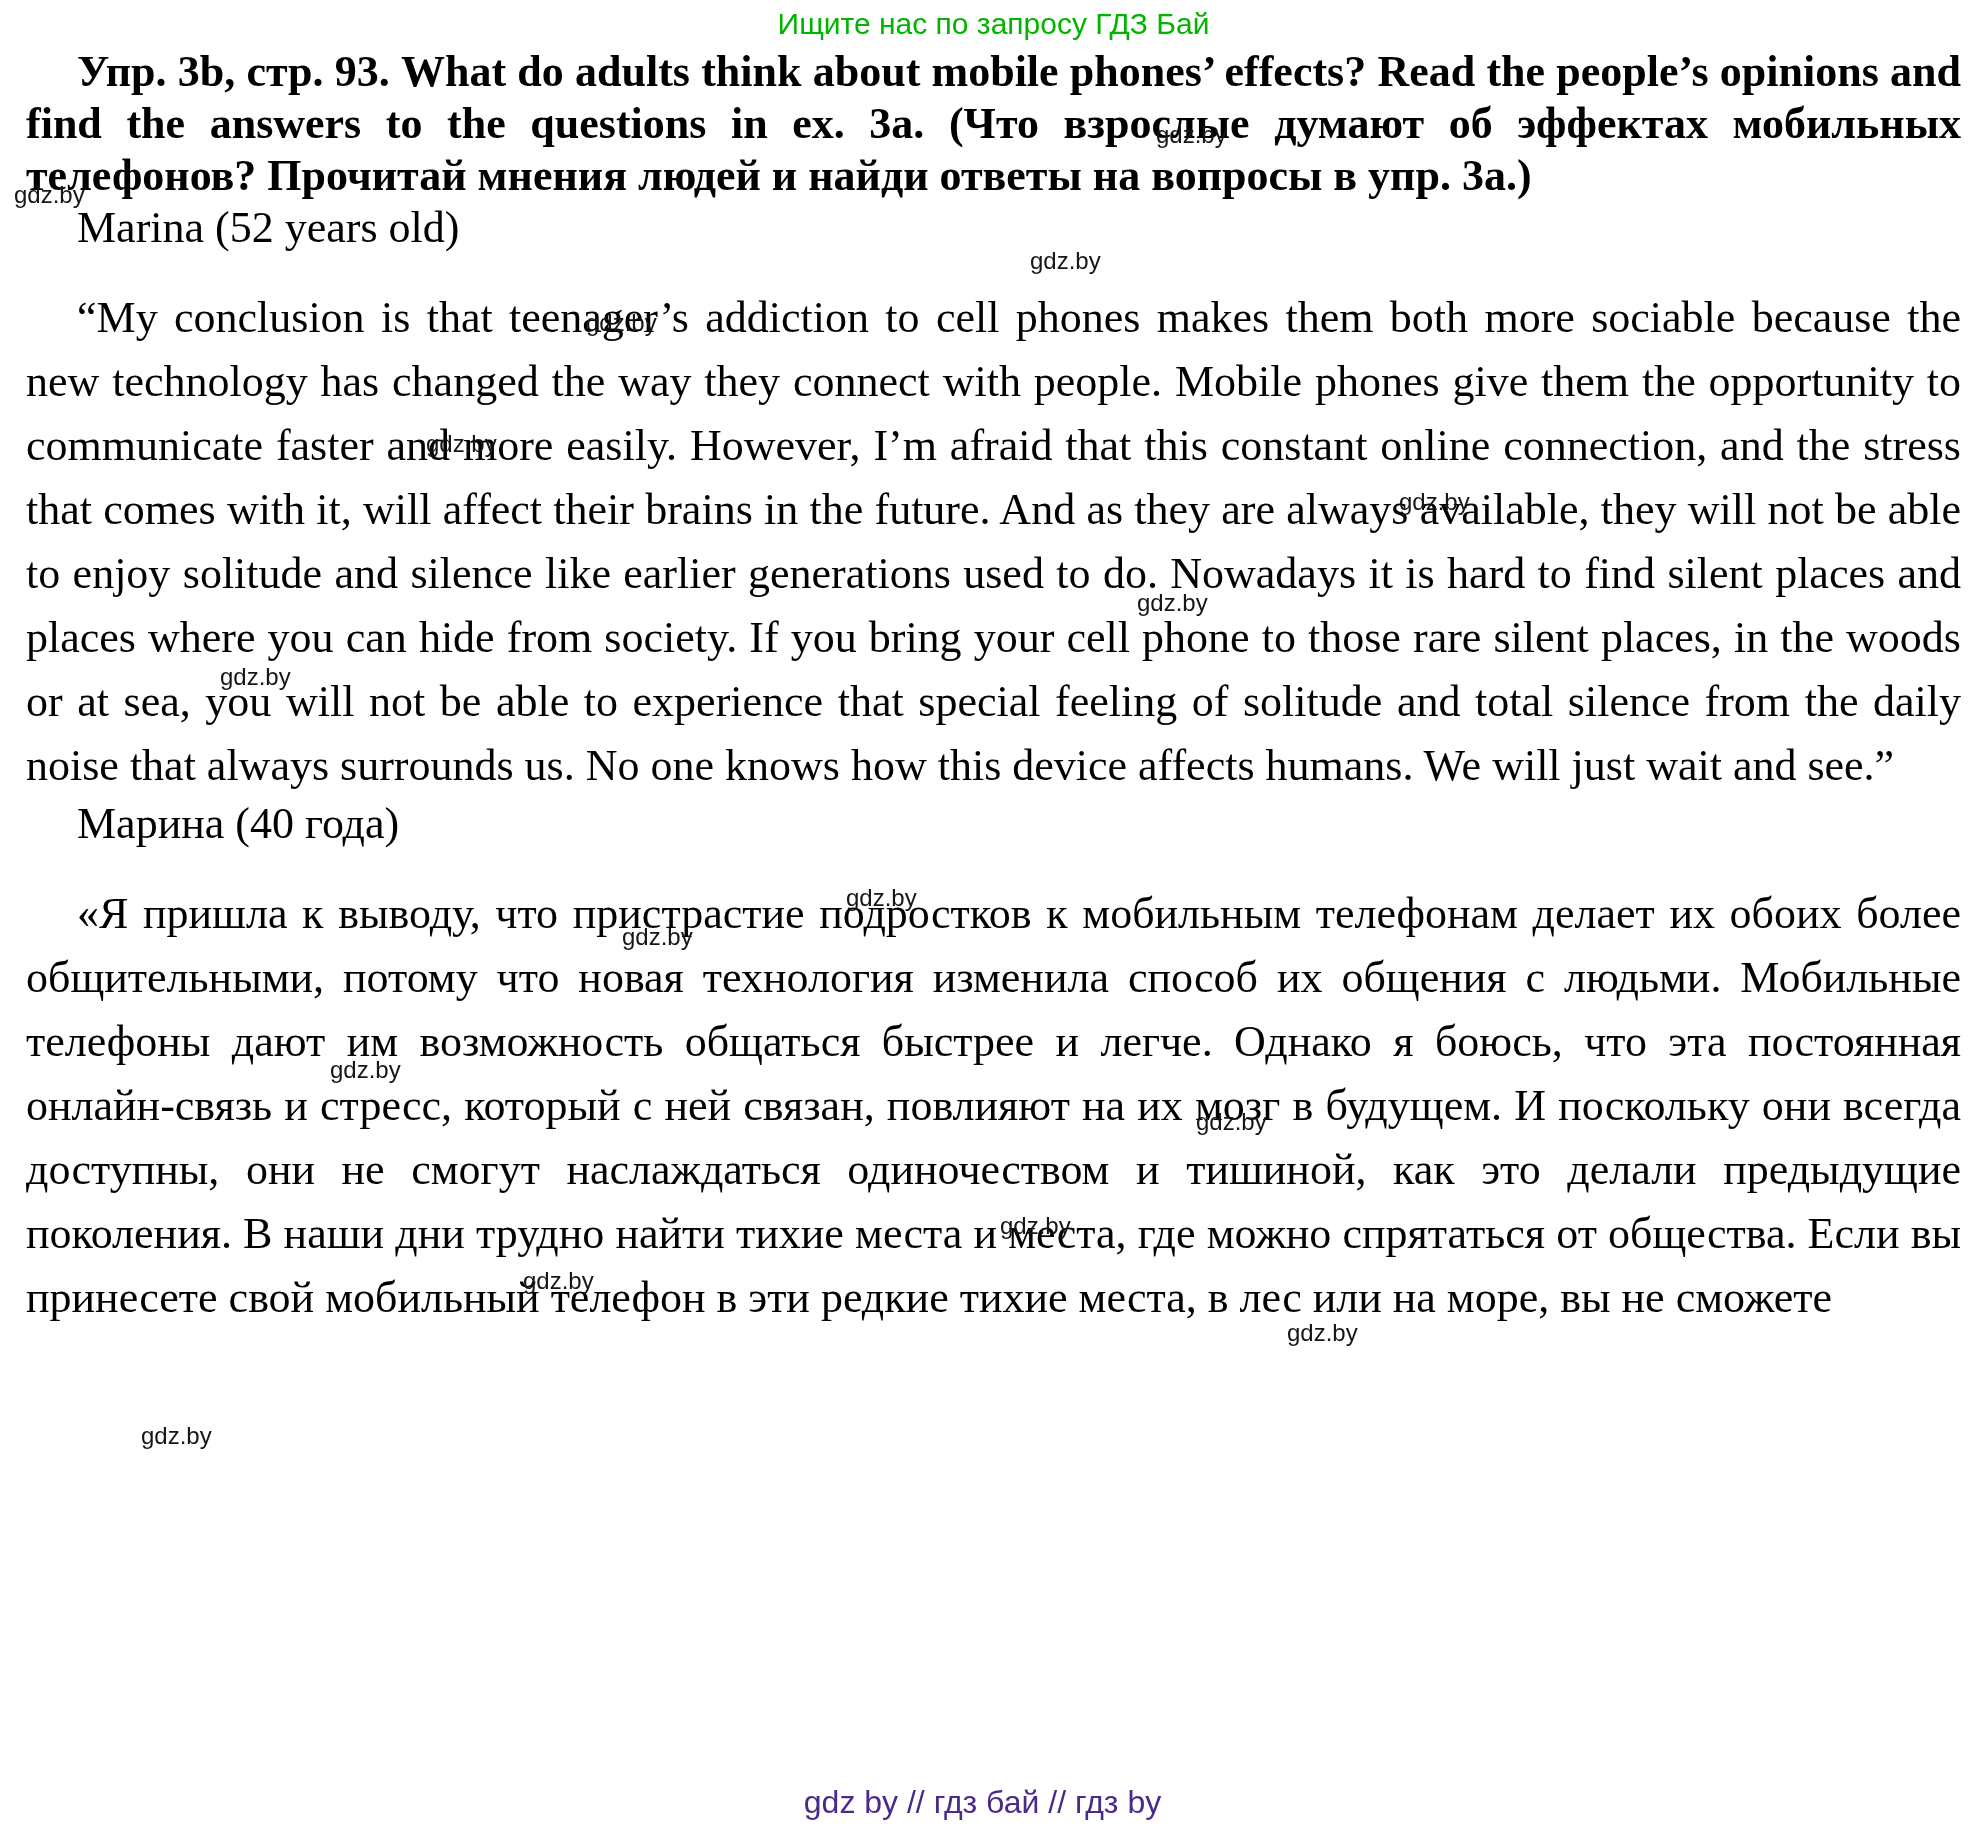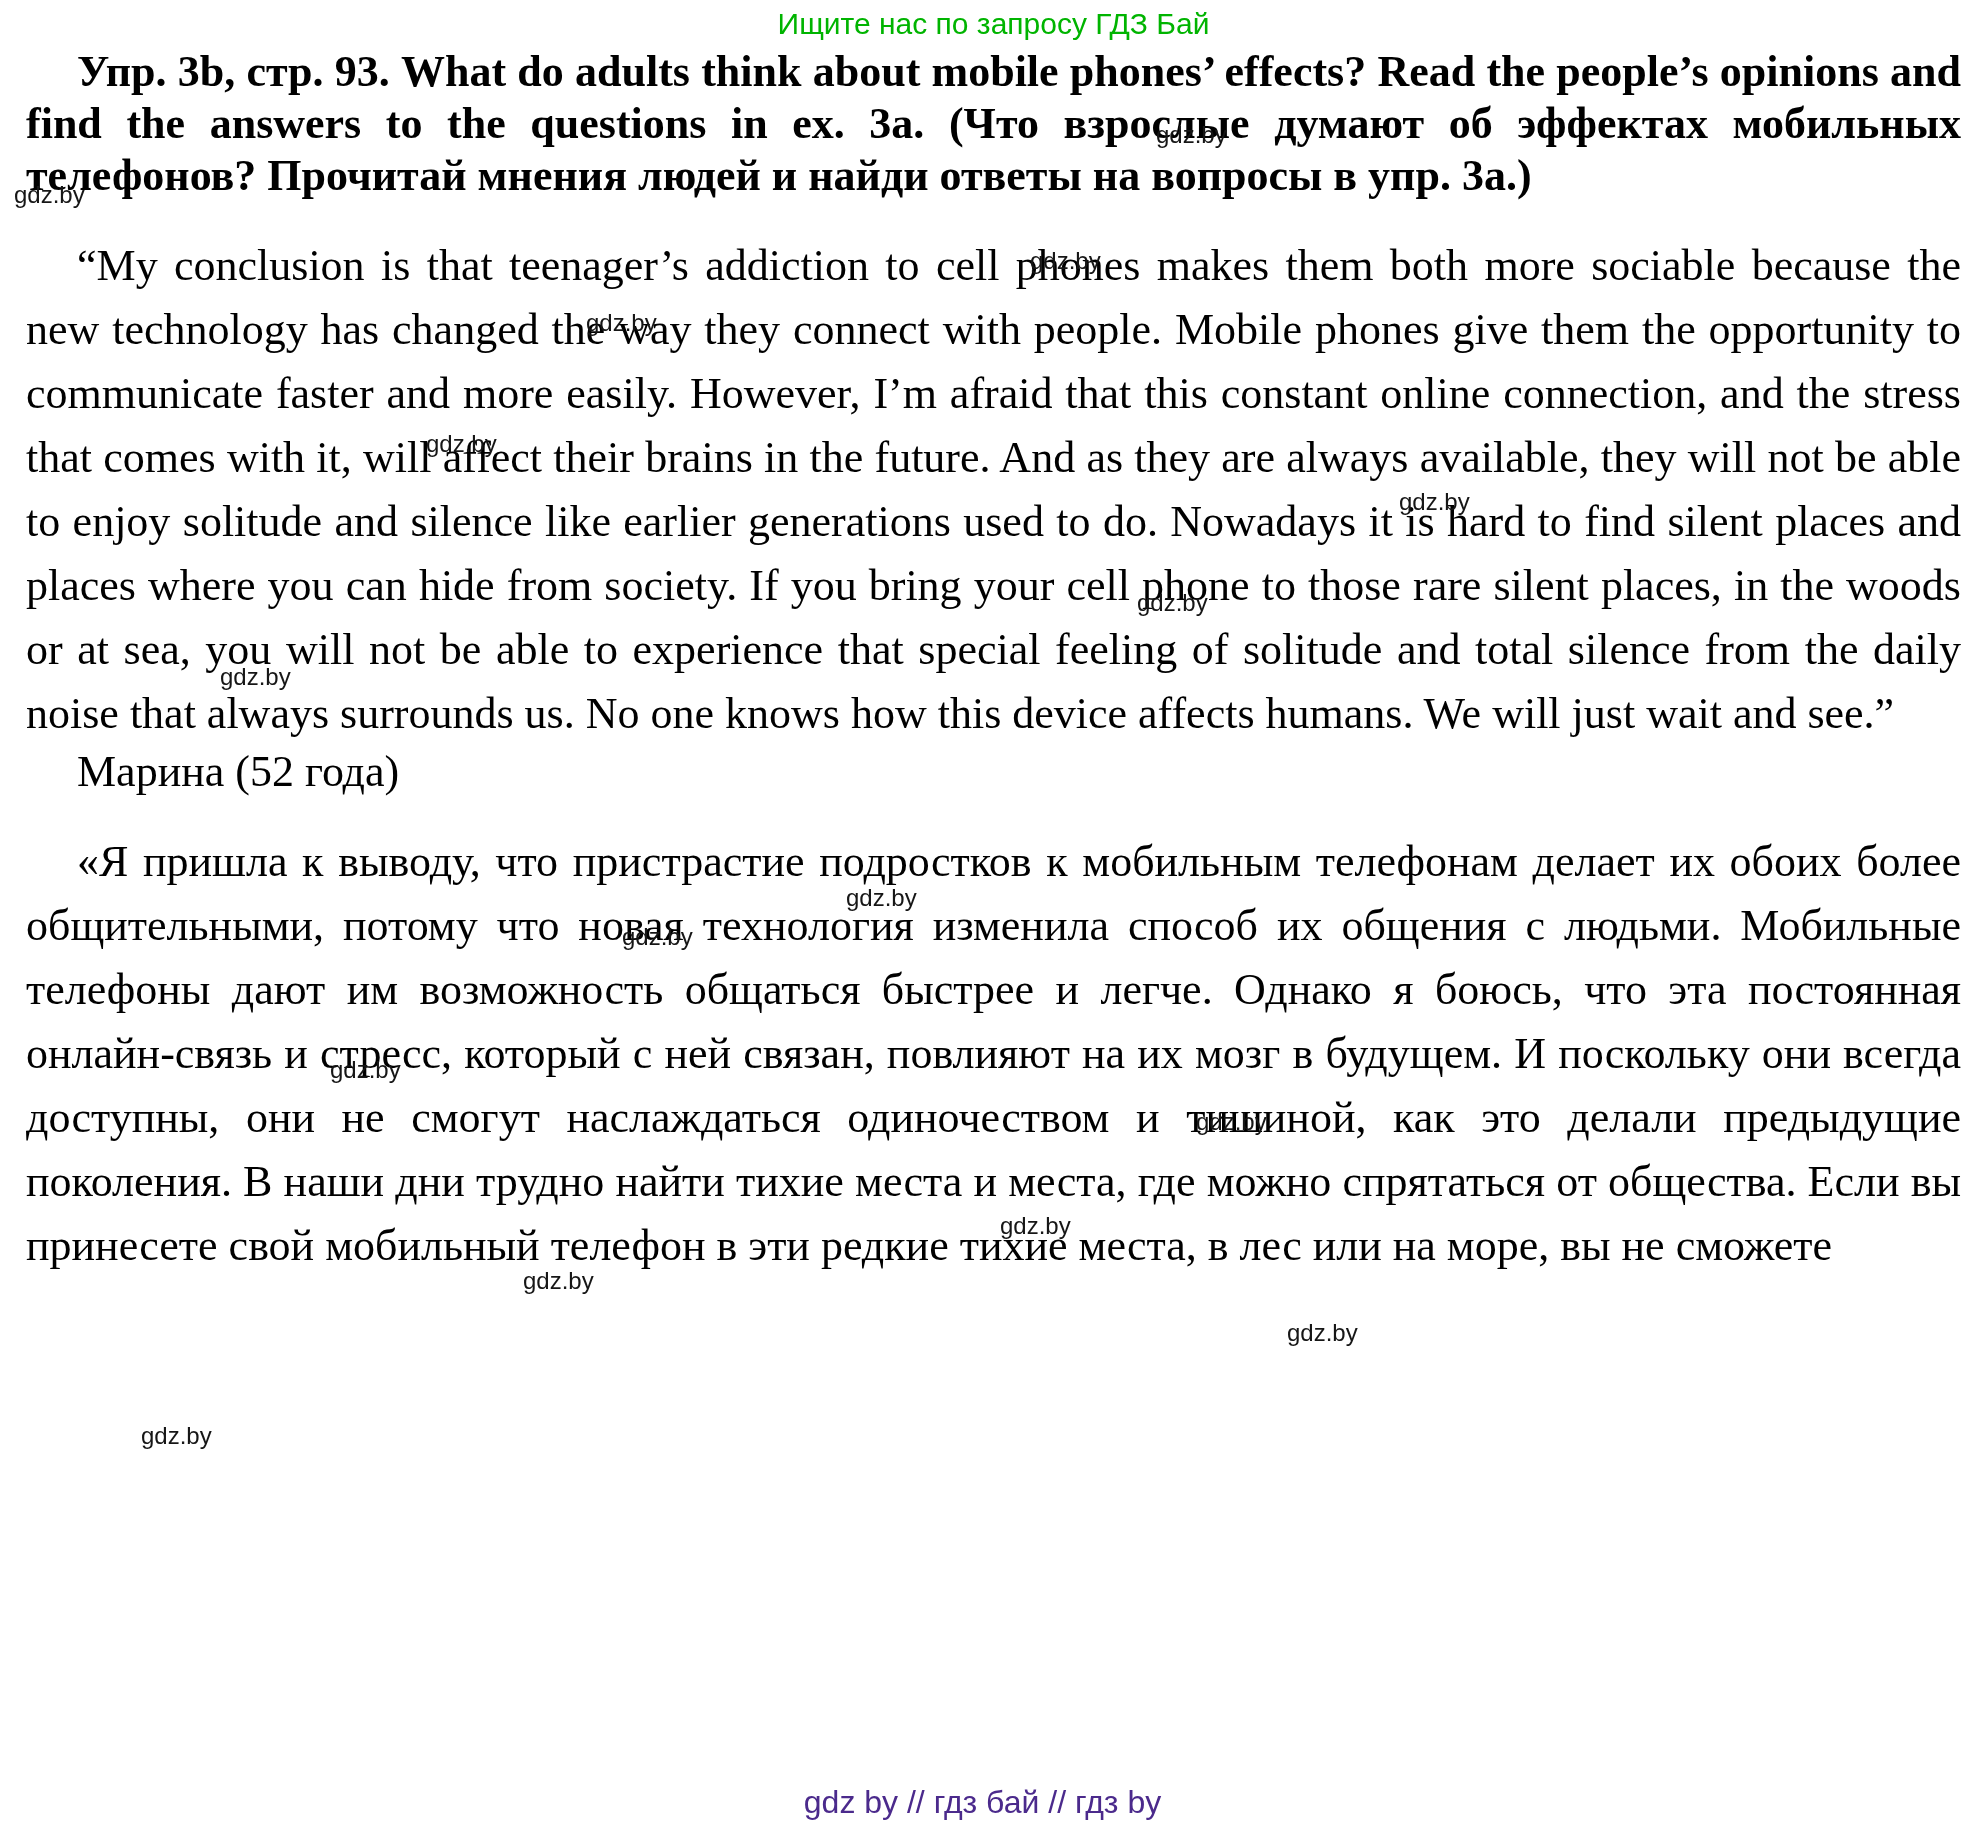"Marina (52 years old)" p.name-line { html: none -> <p>Marina (52 years old)</p> }
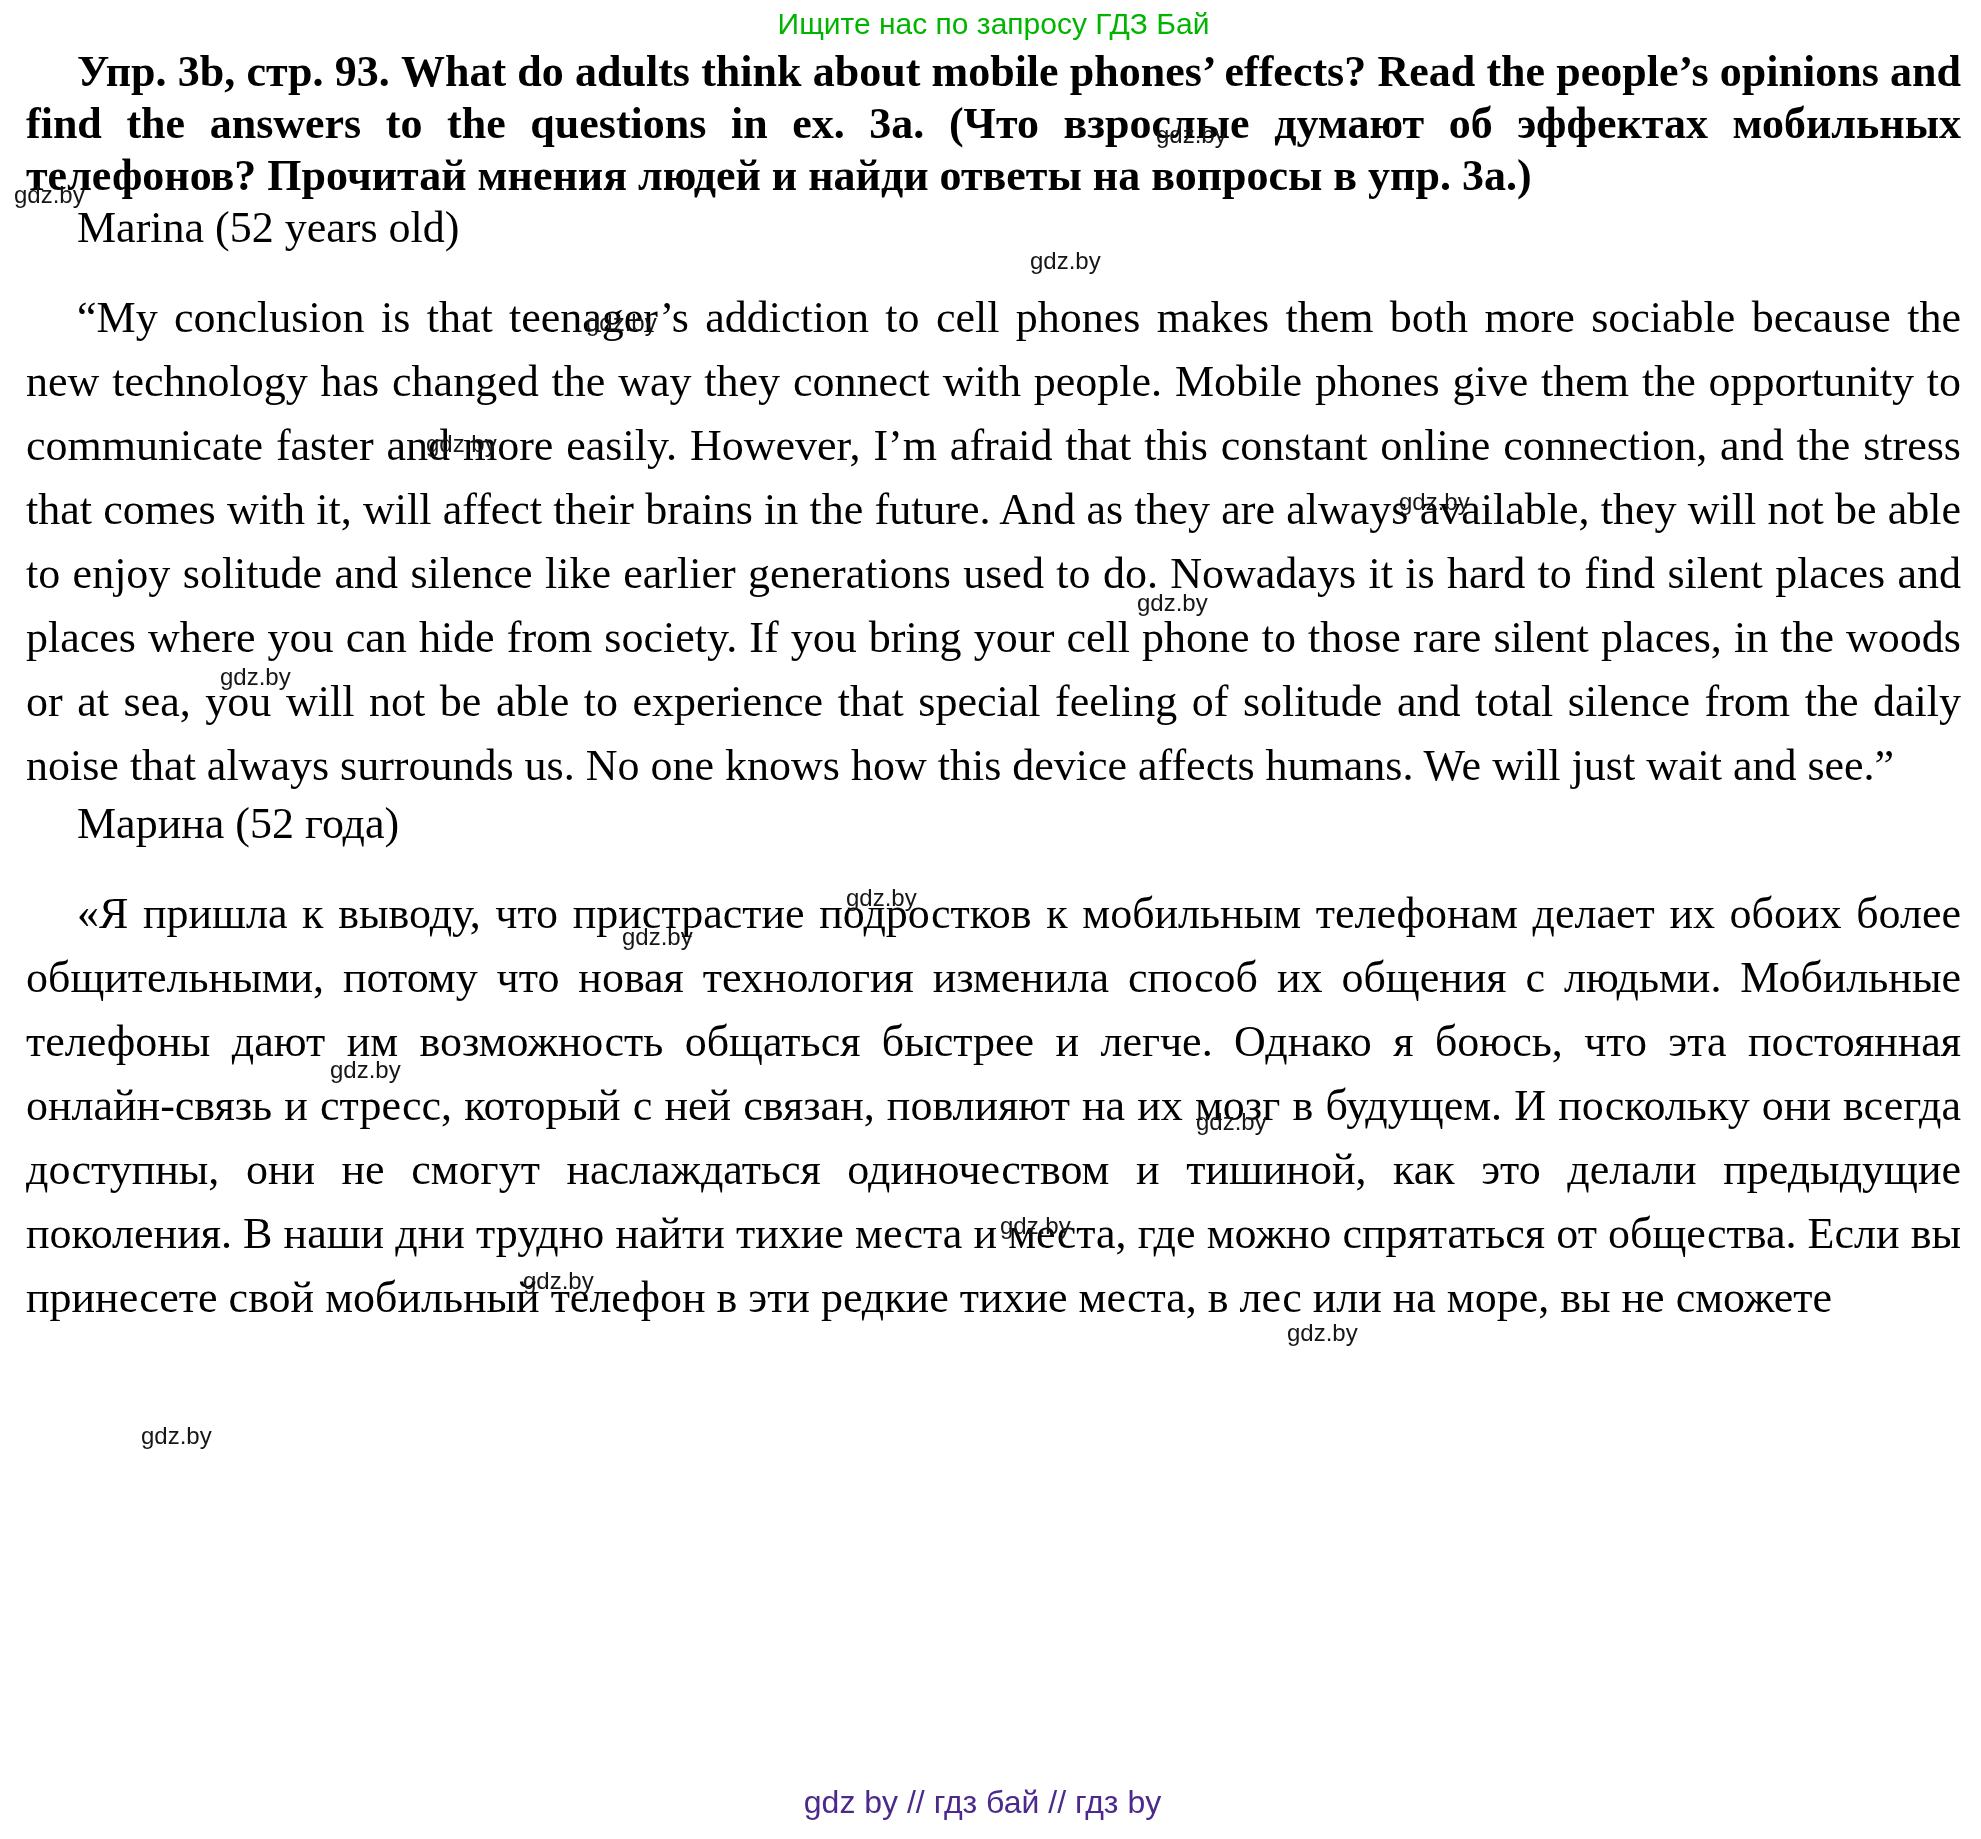"Марина (52 года)" p.name-line { text: 52 -> 40 }
